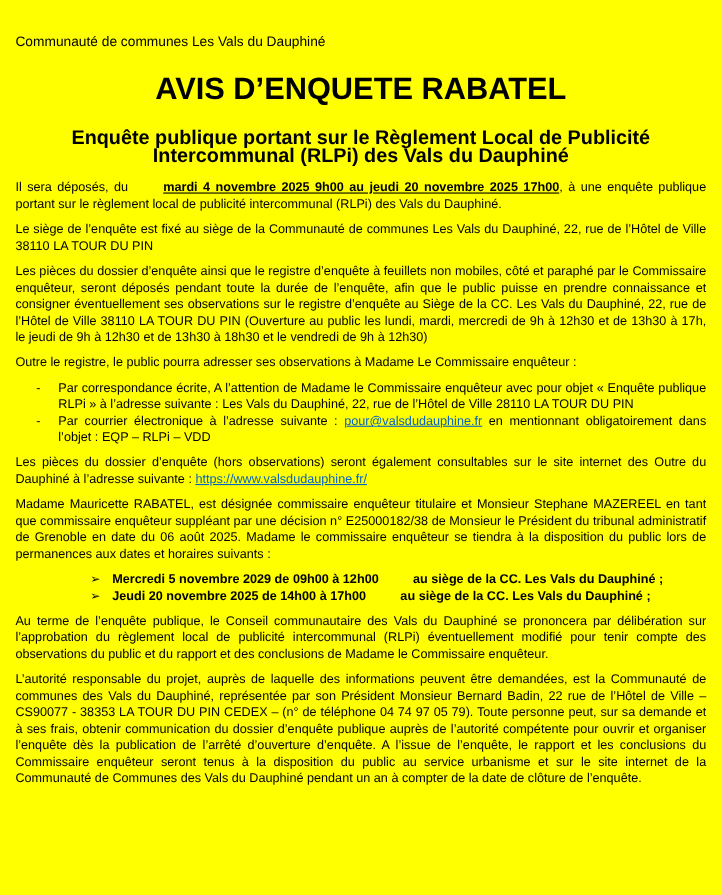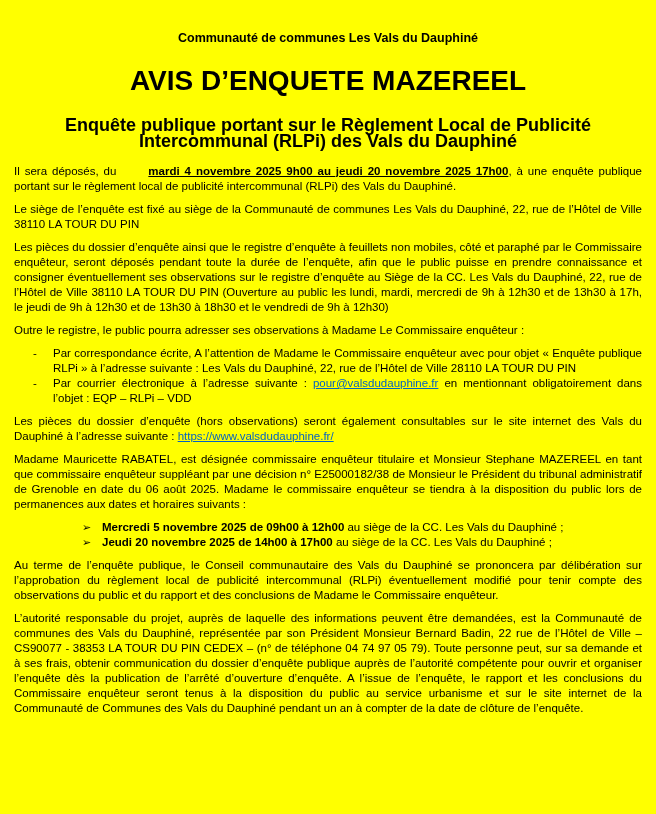"Communauté de communes Les Vals" .org-line { font-weight: bold -> normal; text-align: center -> none }
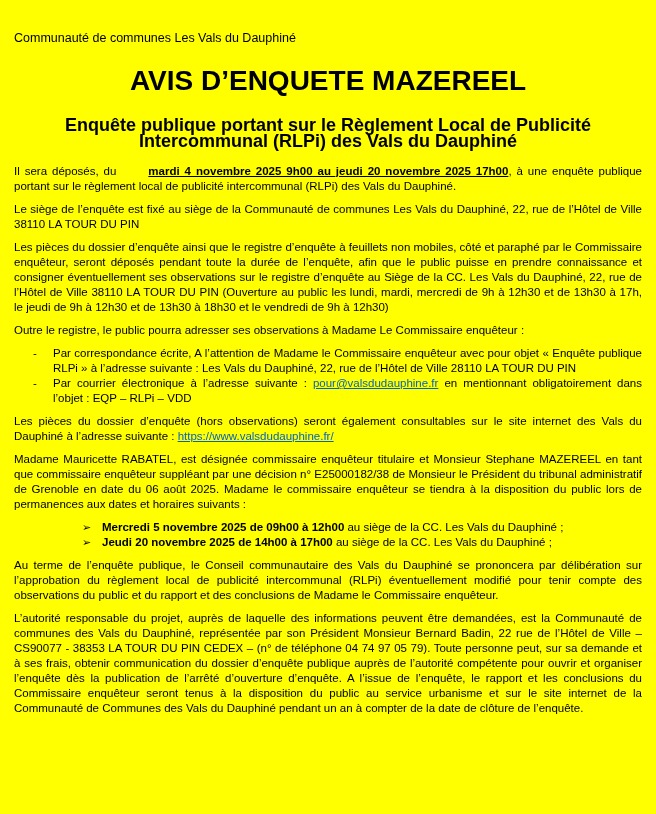"AVIS D’ENQUETE MAZEREEL" h1.main-title { text: MAZEREEL -> RABATEL }
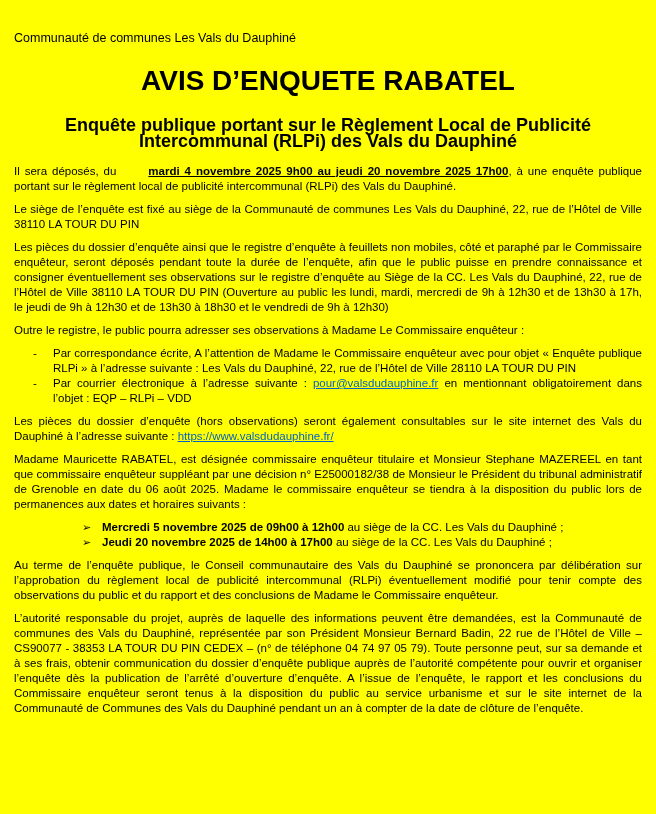"Les pièces du dossier d’enquête (hors" span { text: Vals -> Outre }
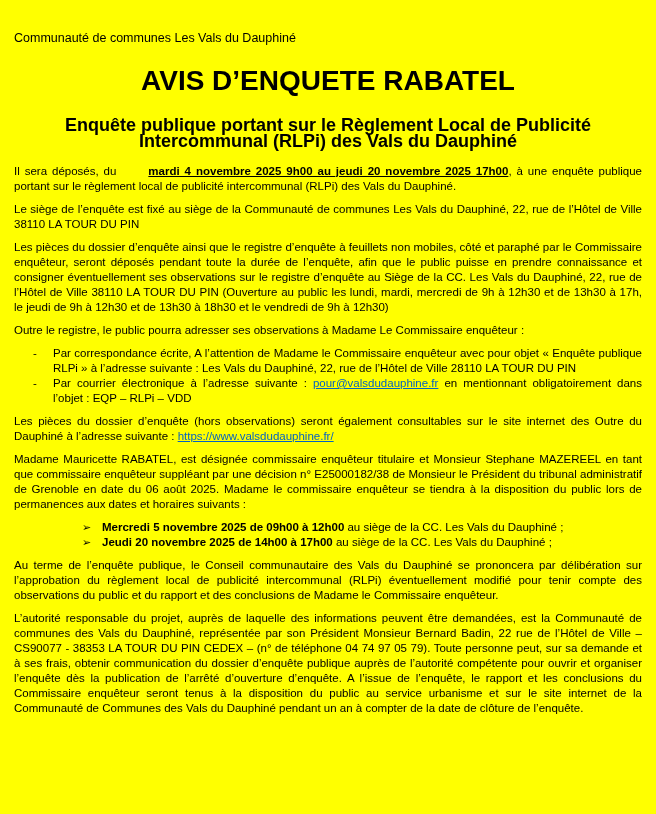"Mercredi 5 novembre 2025 de" span.bold { text: 2025 -> 2029 }
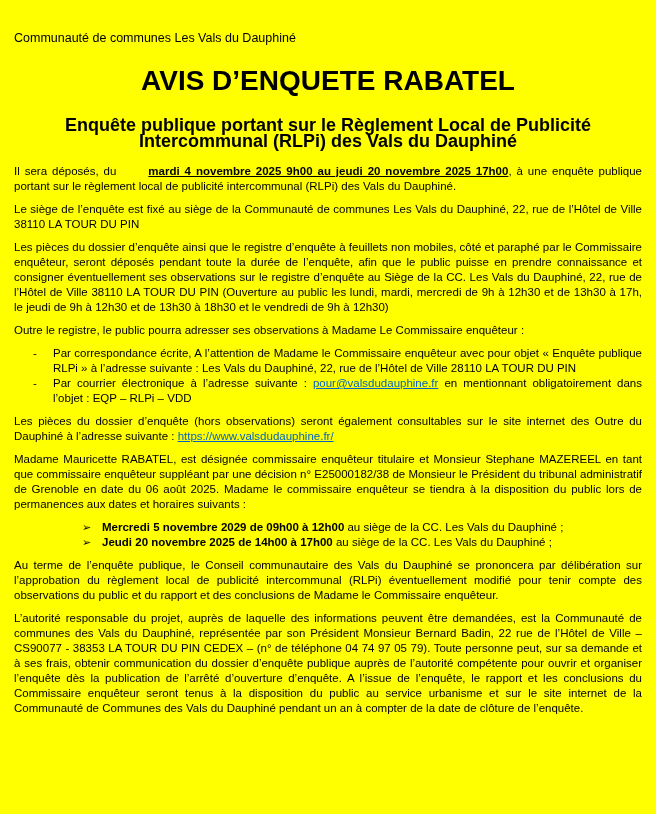"au siège de la CC." .arrow-list .item-text .normal { font-weight: normal -> bold; margin-left: none -> 28px }
